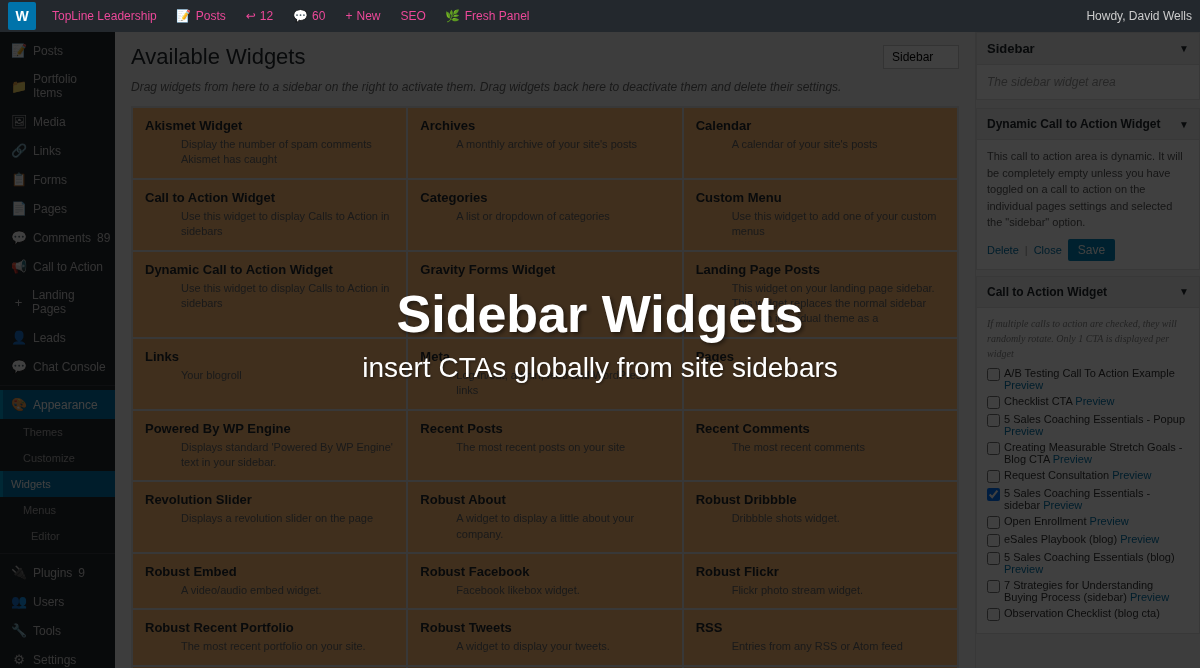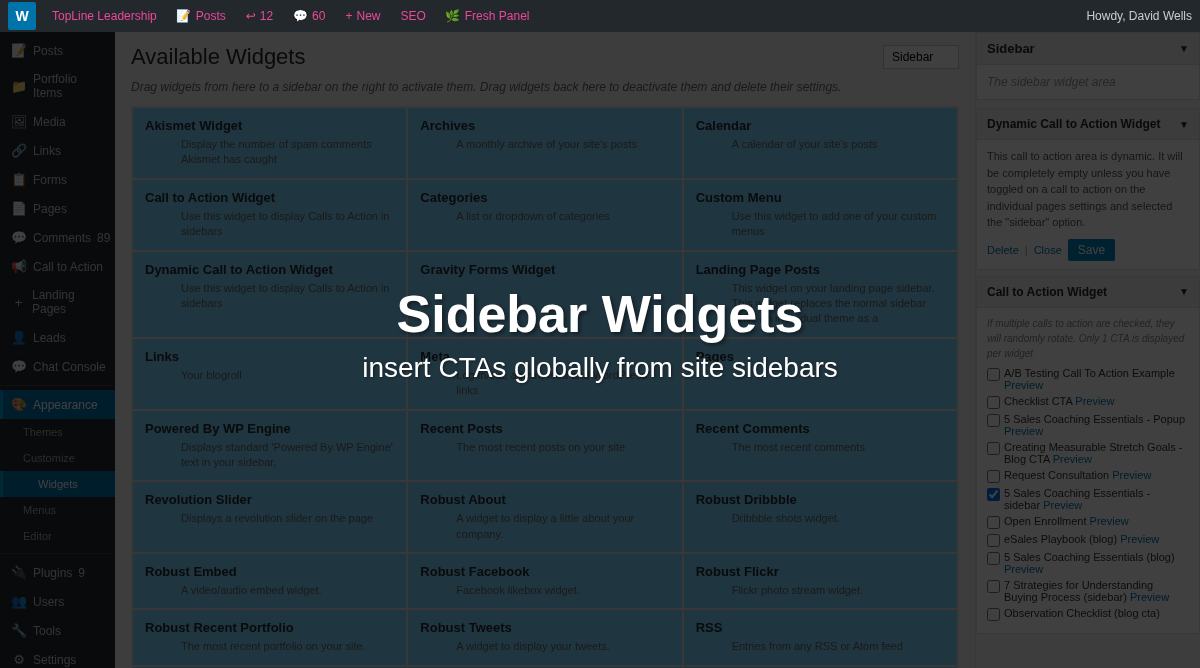"Akismet Widget" .widget-item { background: #7dd3fc -> #fdba74 }
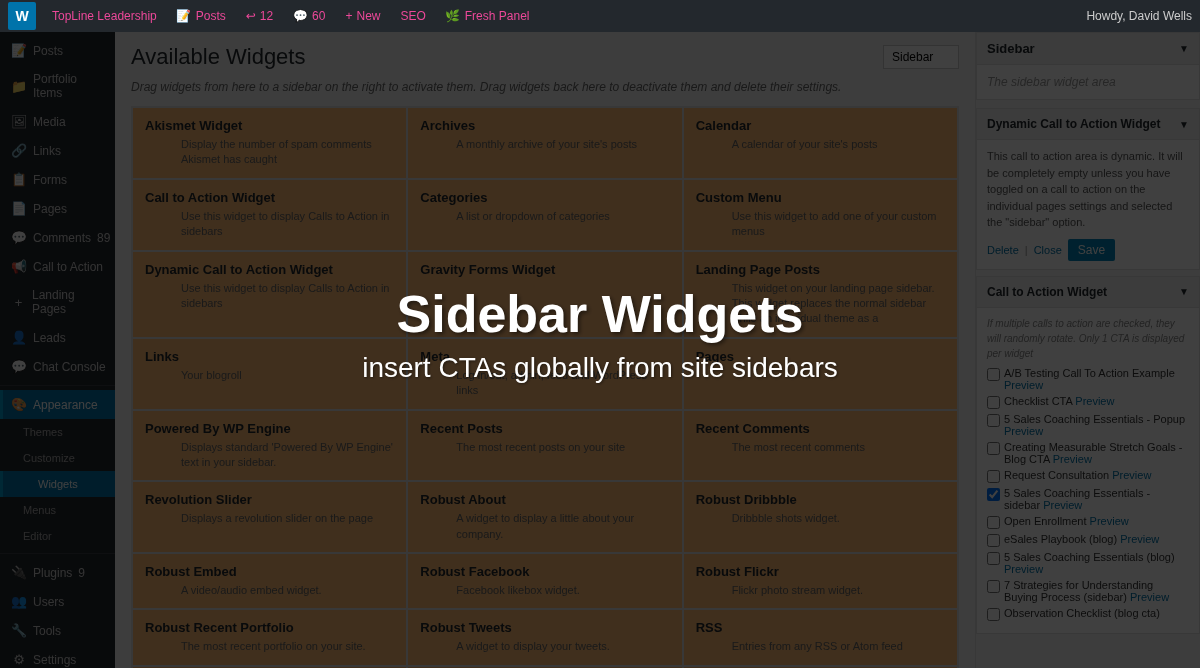"If multiple calls to action" p { font-family: none -> Liberation Serif, serif }
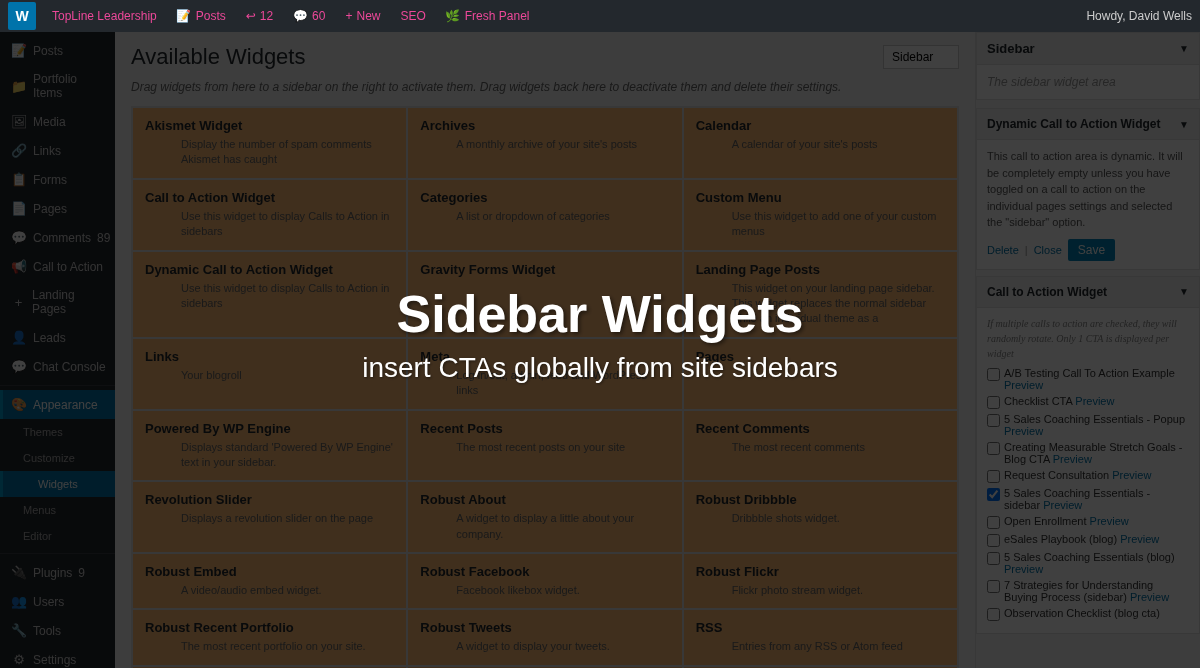"Widgets" div.sidebar-item { padding-left: 35px -> 8px }
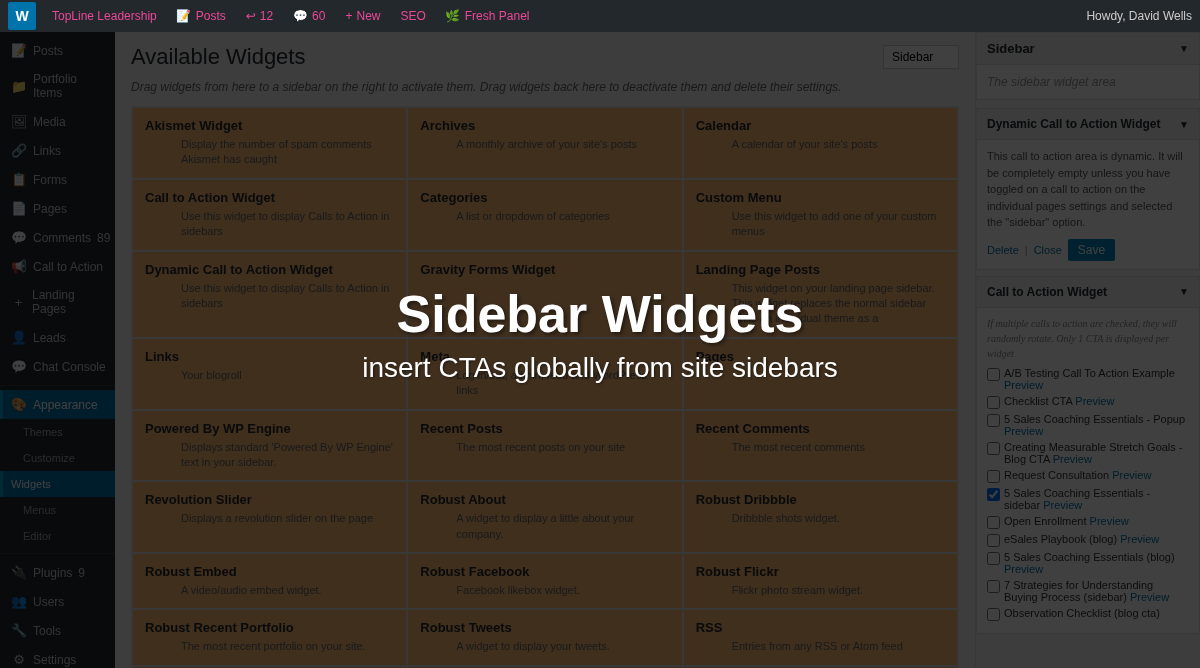"Editor" div.sidebar-item { padding-left: 20px -> 28px }
